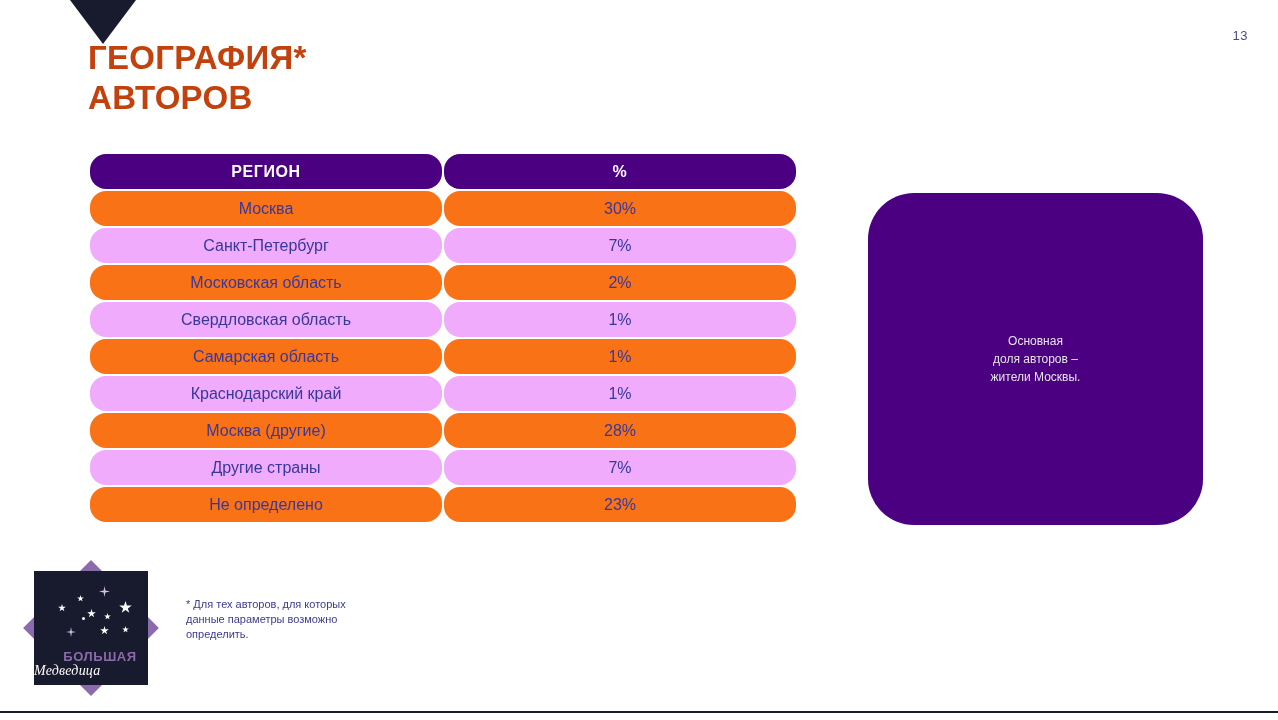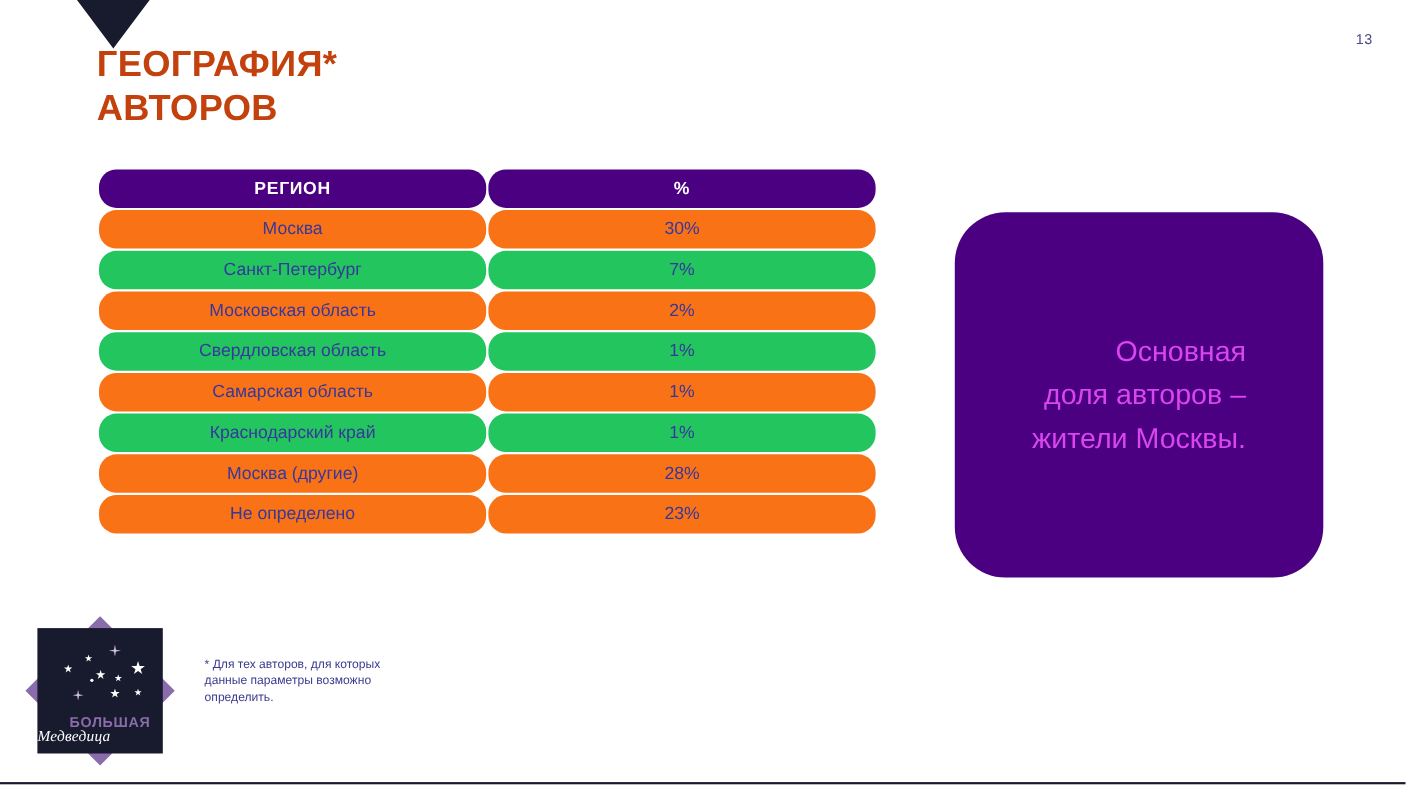"Санкт-Петербург" .geo-table tbody tr.row-b td { background: #22c55e -> #f0abfc }
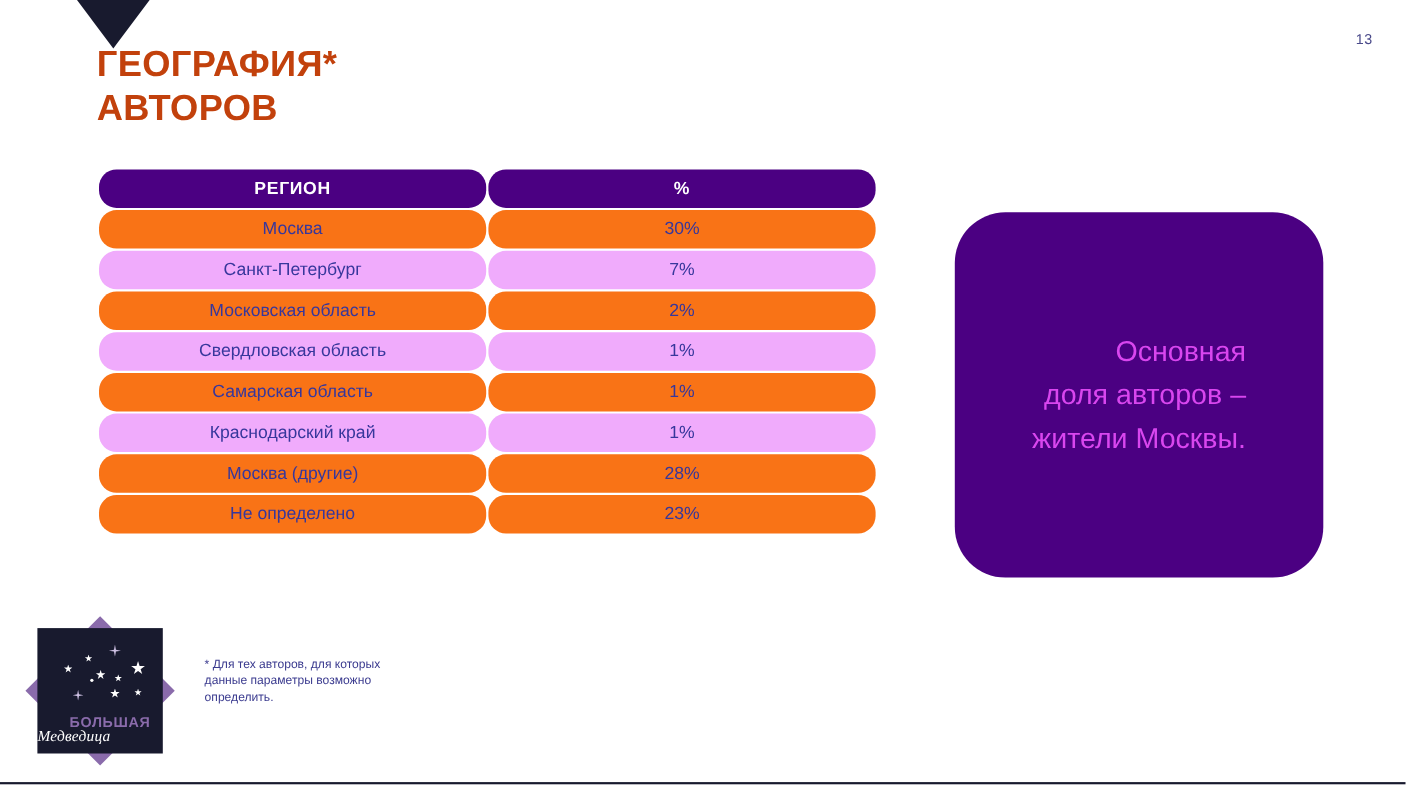"Основная" .callout-text { color: #d946ef -> #e5e5e5; font-size: 26px -> 12px; text-align: right -> center }
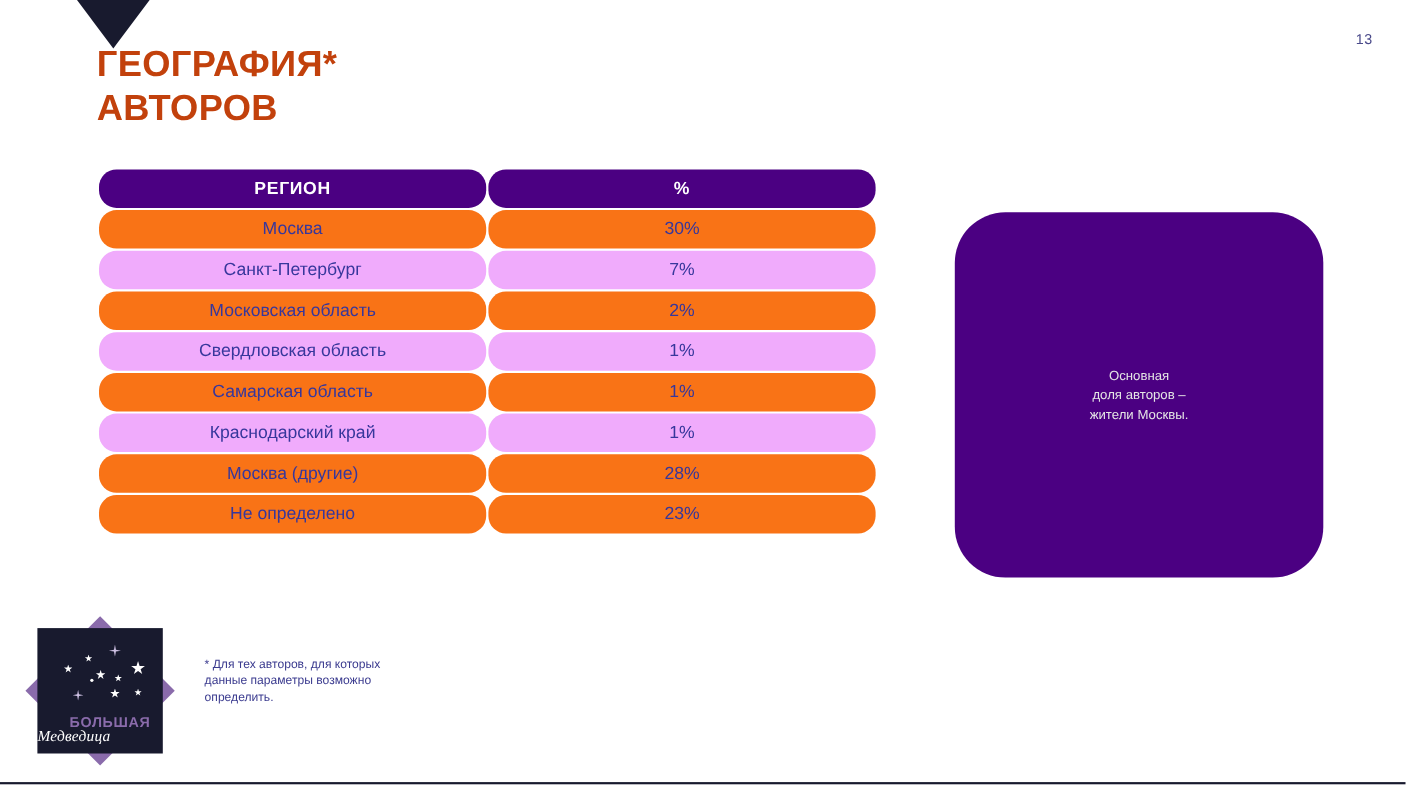"Другие страны" tr.row-b { html: none -> <tr> <td>Другие страны</td> <td>7%</td> </tr> }
